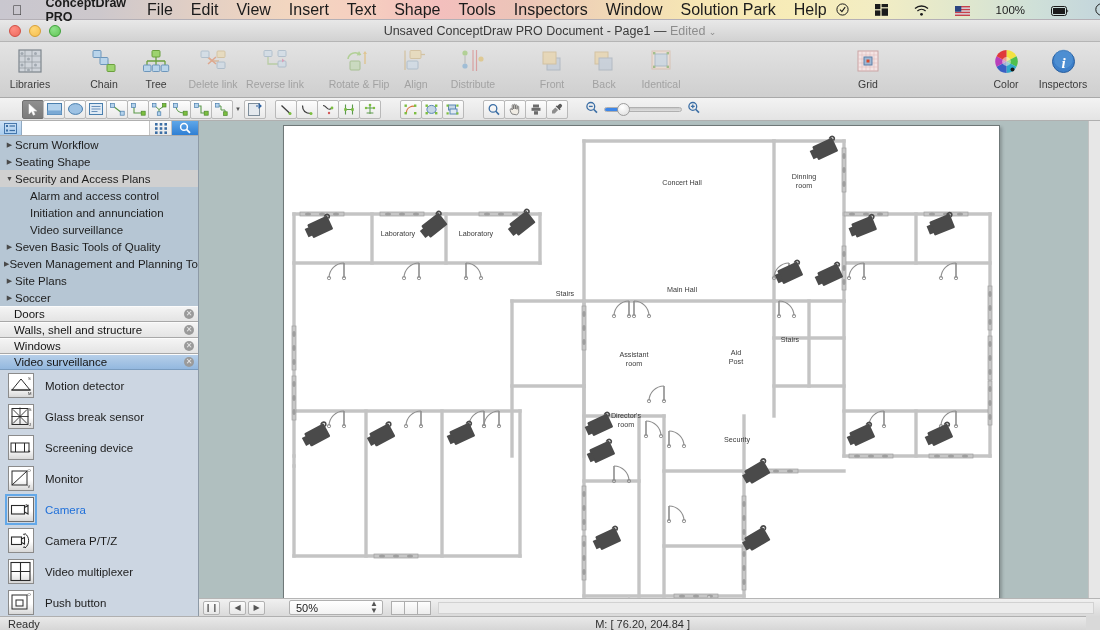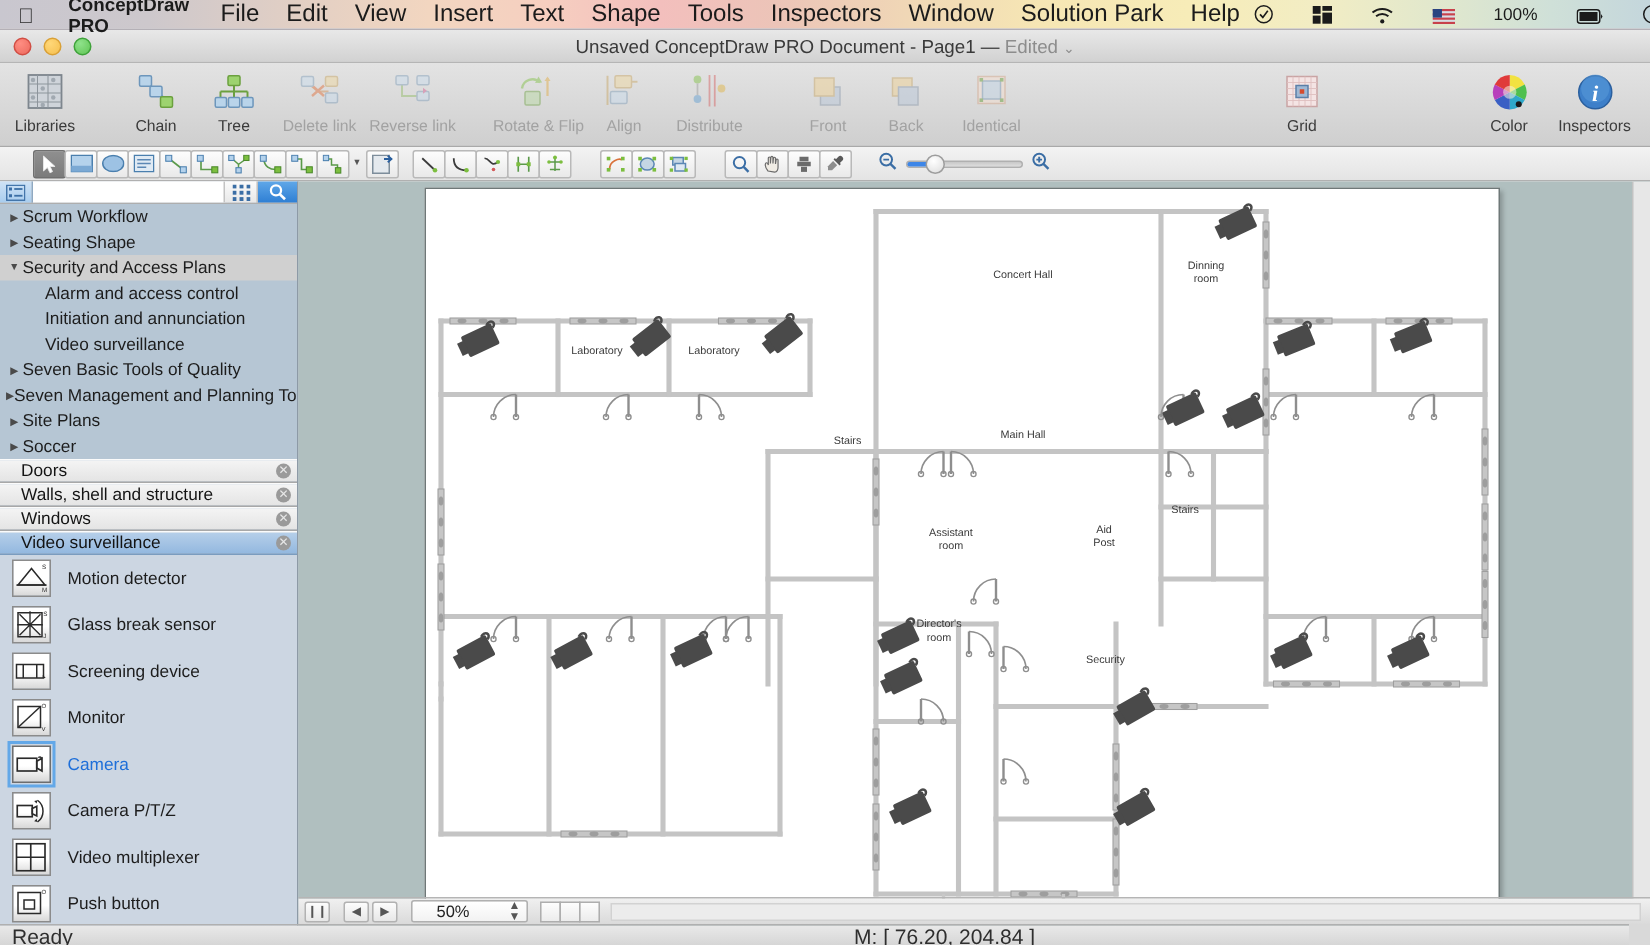"50%" #zoomcombo { margin-left: none -> 15px; padding-left: 16px -> 6px; width: 78px -> 94px }
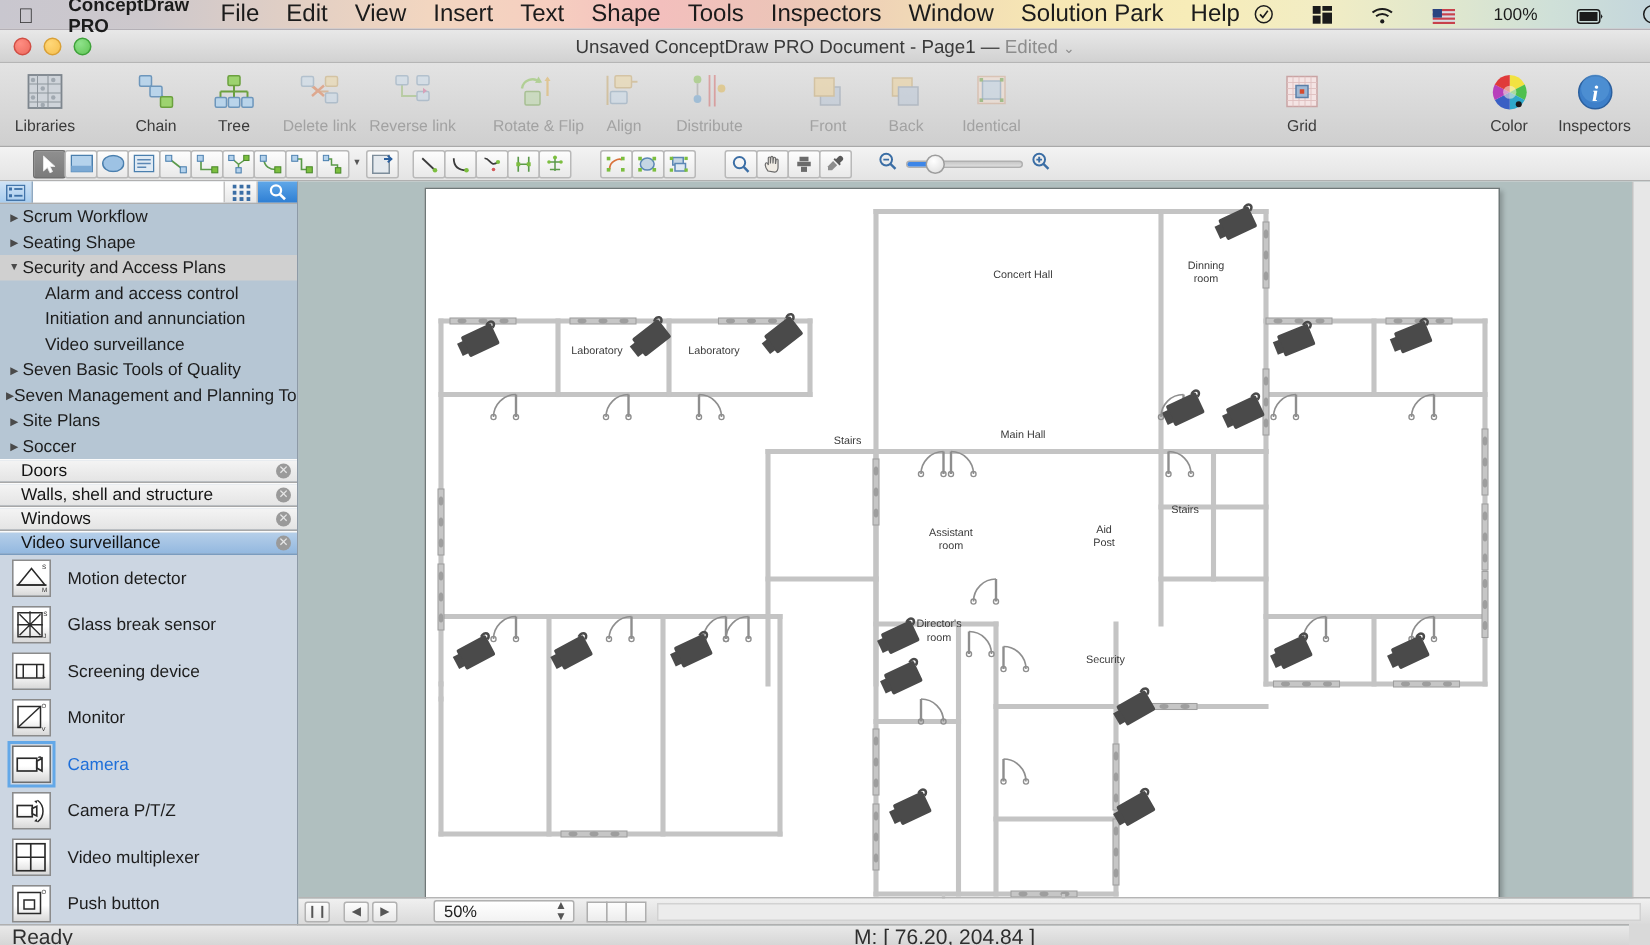"Ready" #statusbar { font-size: 14px -> 11px }
